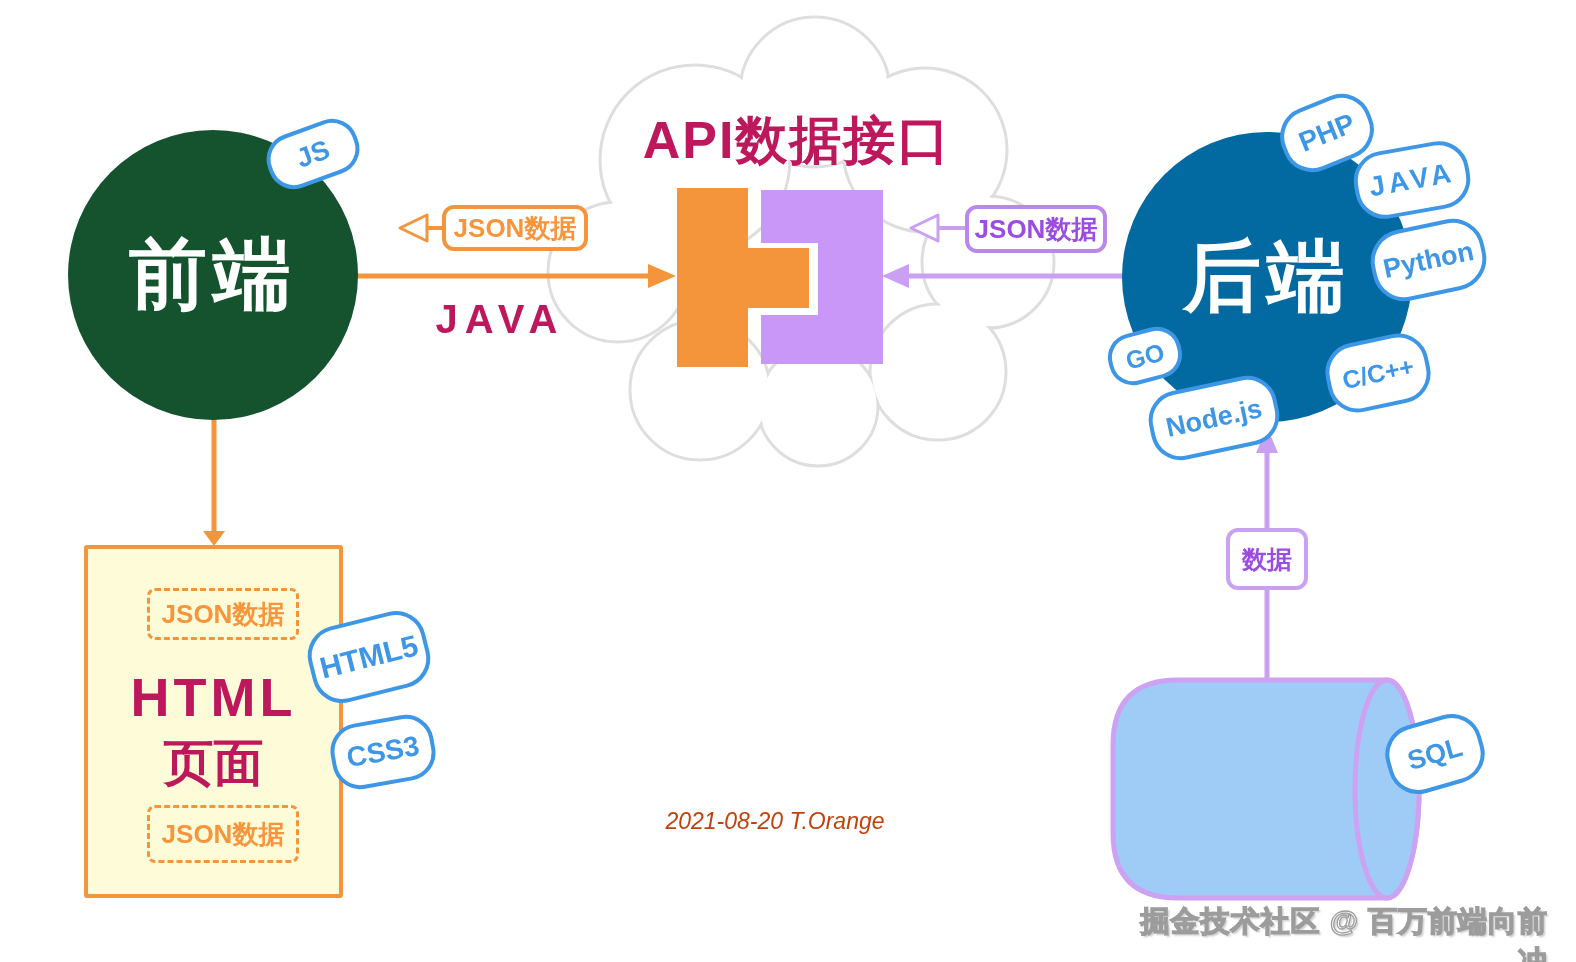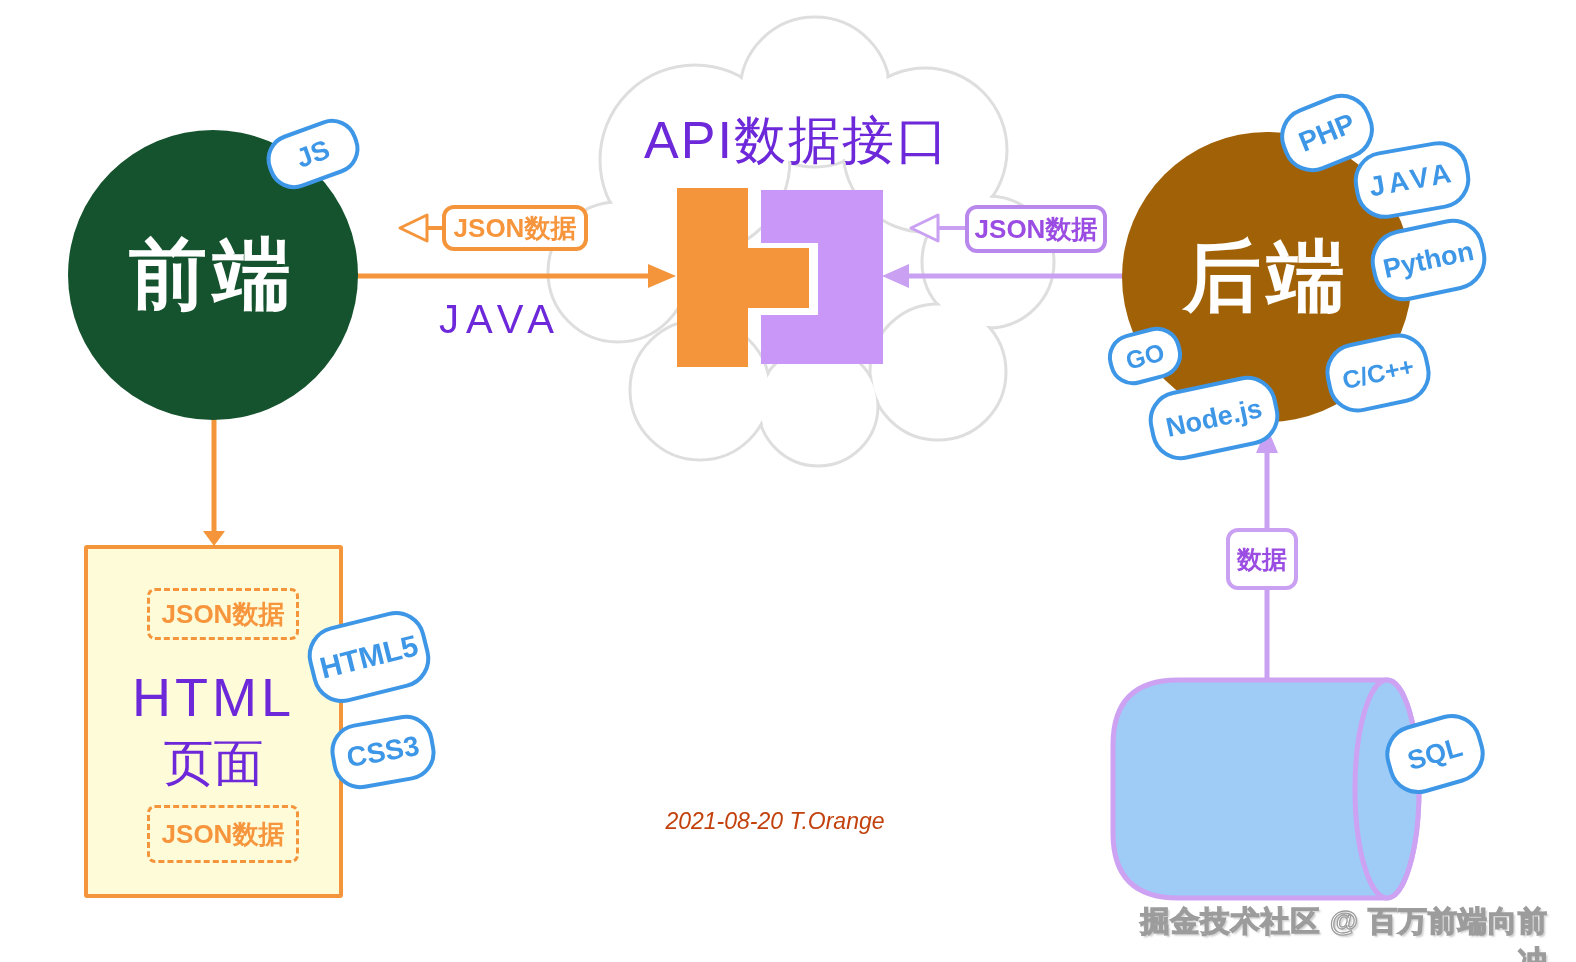"API数据接口" .big-title { color: #6d28d9 -> #be185d; font-weight: normal -> bold }
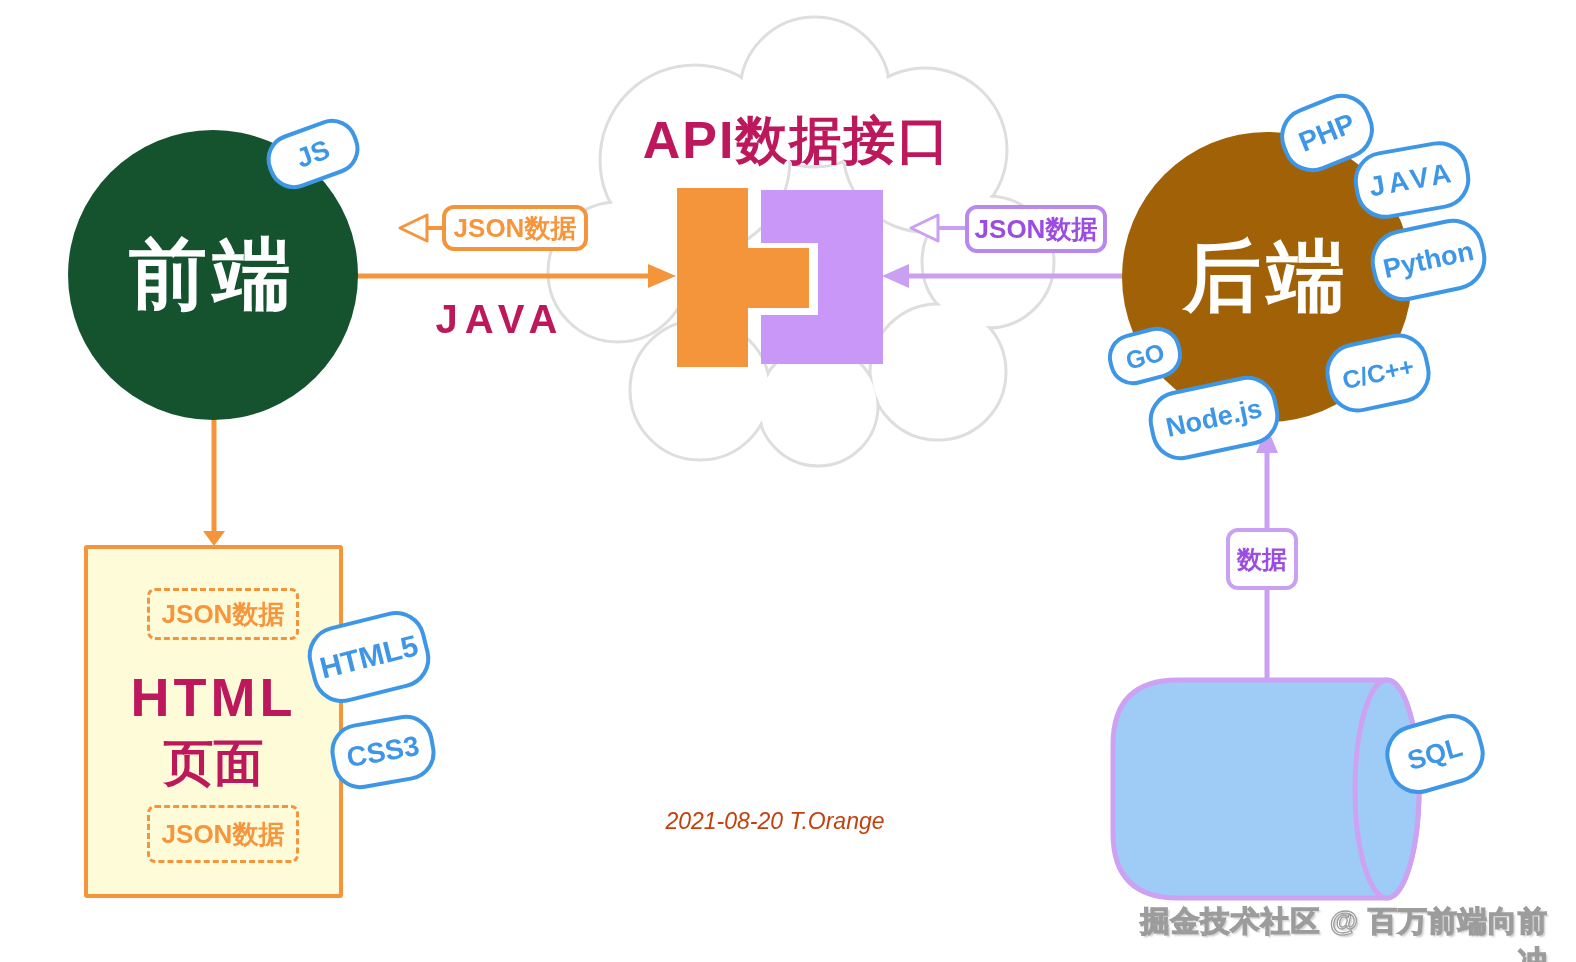"后端" .circle-backend { background: #a16207 -> #0369a1 }
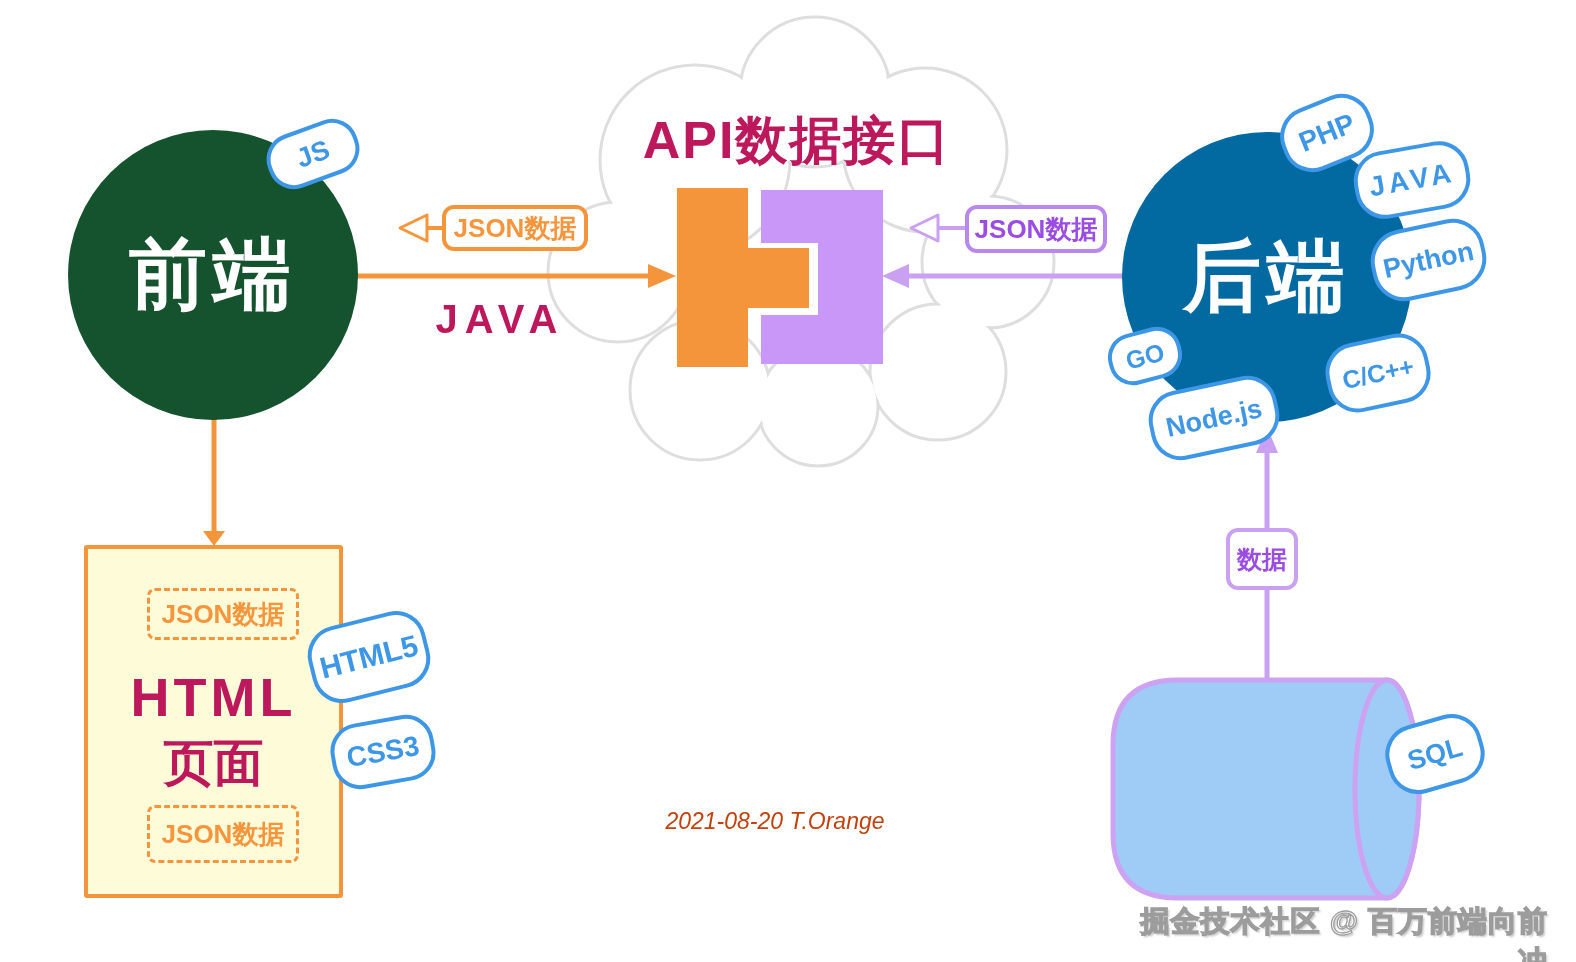"数据" div.label-box { width: 72px -> 82px }
